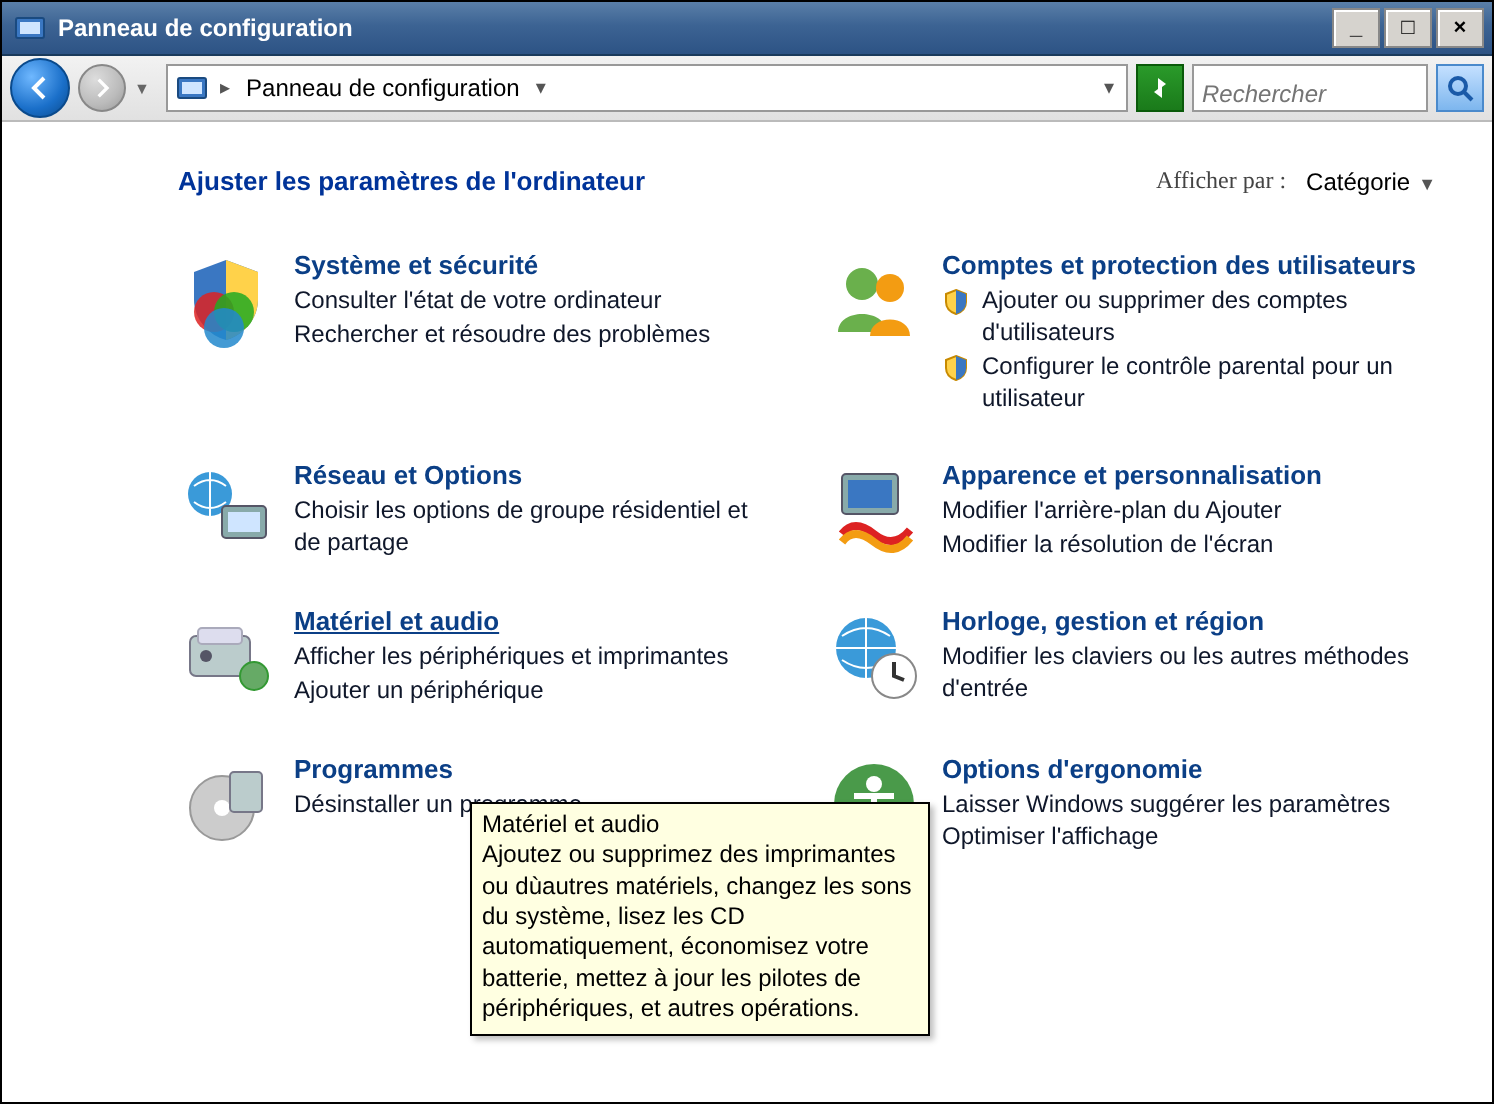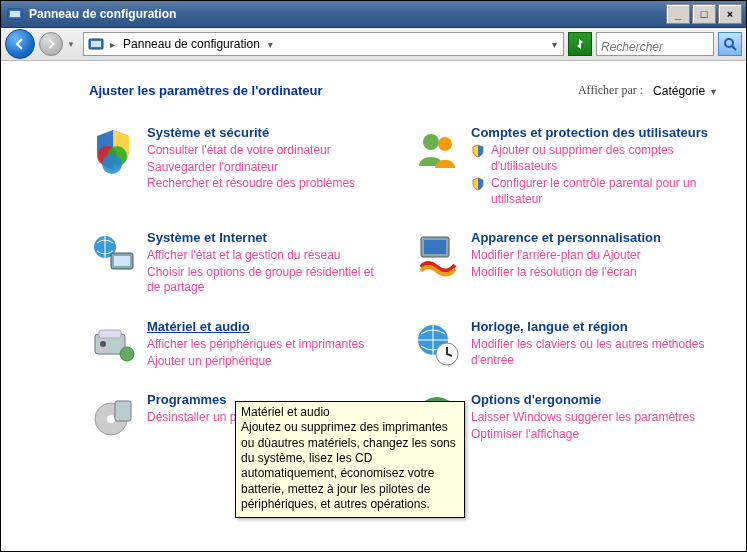"Consulter l'état de votre ordinateur" .sub { color: #ec4899 -> #0f172a }
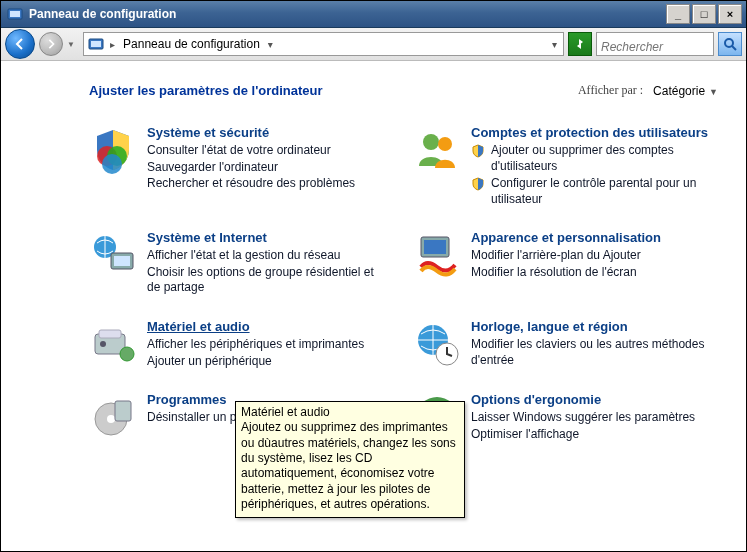"Sauvegarder l'ordinateur" a.sub { html: <a>Sauvegarder l'ordinateur</a> -> none }
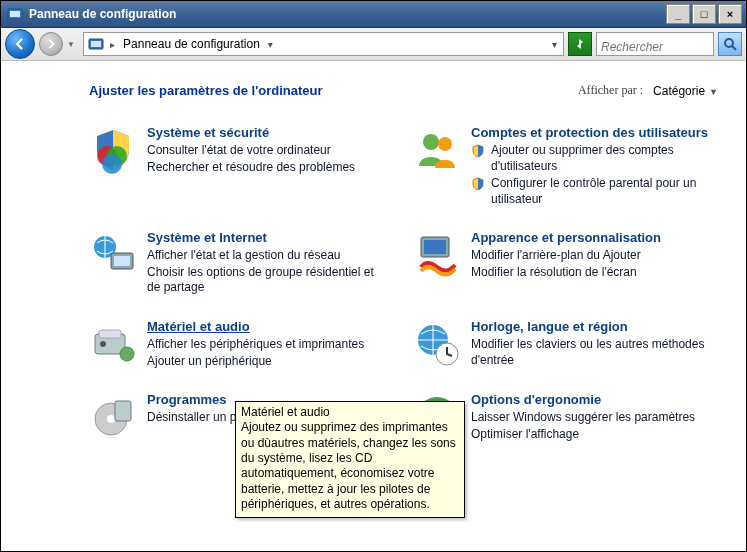"Système et Internet" a.cat-title { text: Système et Internet -> Réseau et Options }
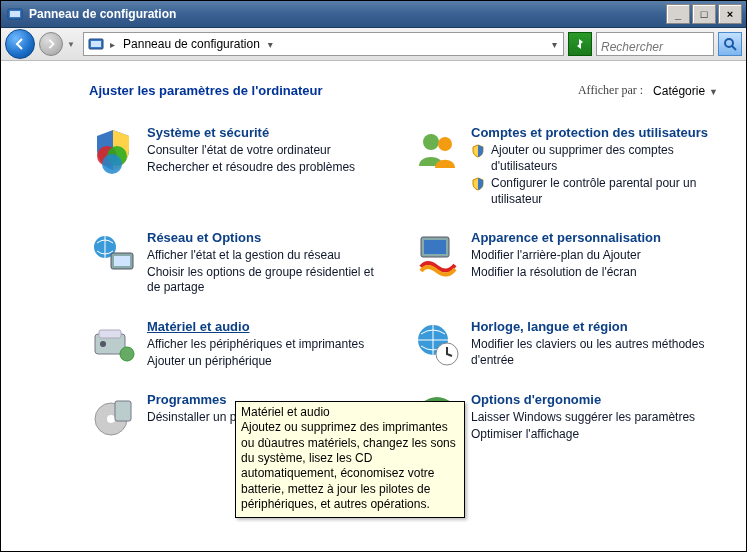"Afficher l'état et la gestion" a.sub { html: <a>Afficher l'état et la gestion du réseau</a> -> none }
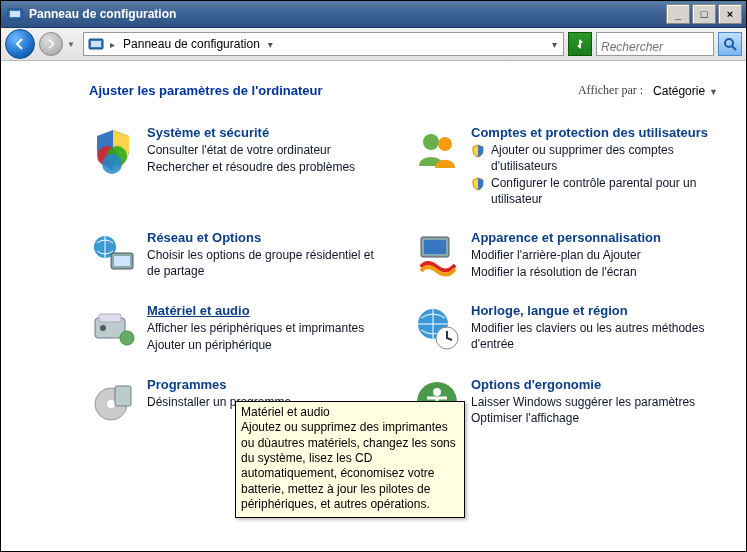"Horloge, langue et région" a.cat-title { text: langue -> gestion }
